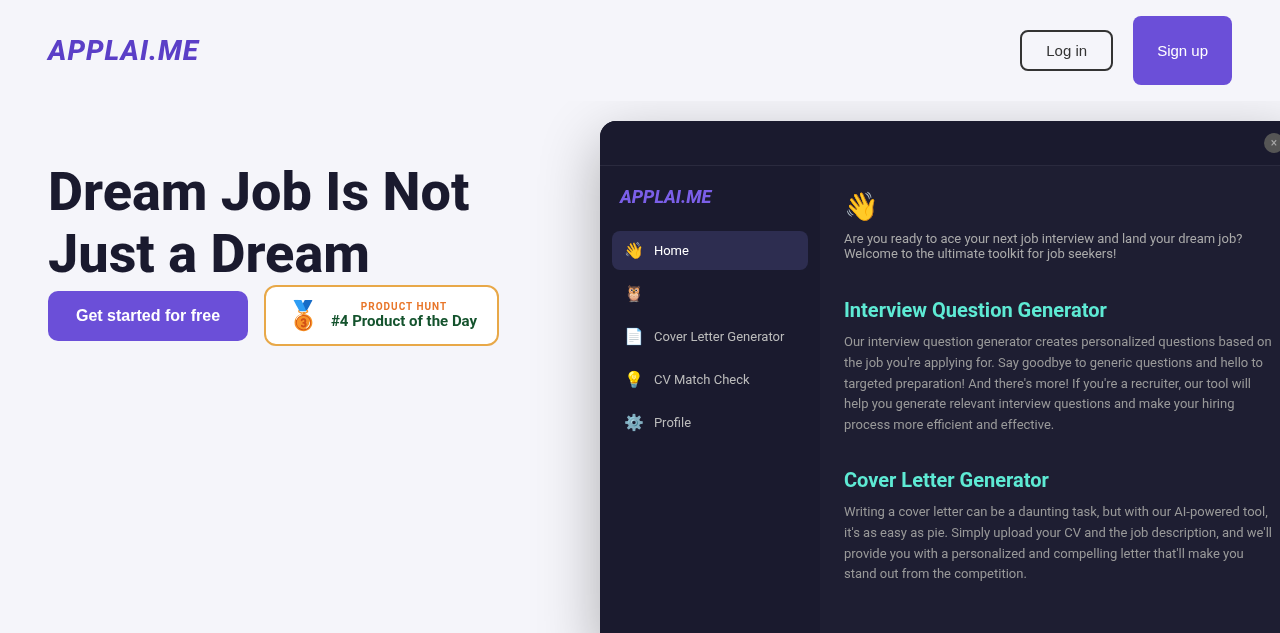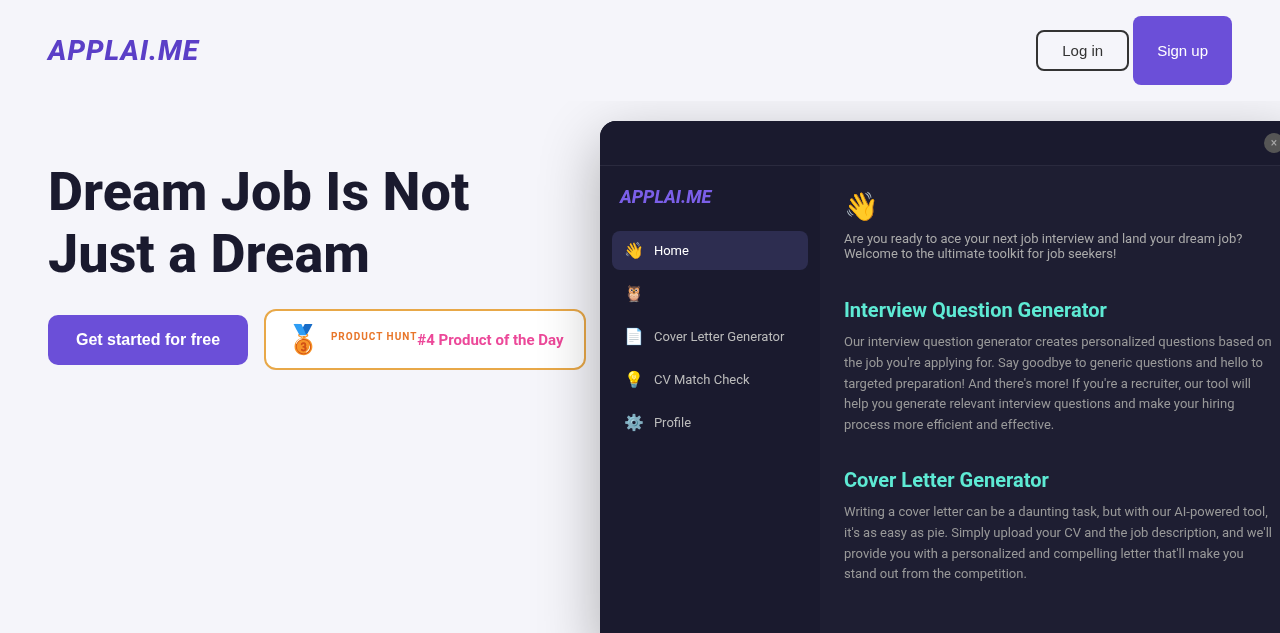"Log in" .header-buttons { gap: 4px -> 20px }
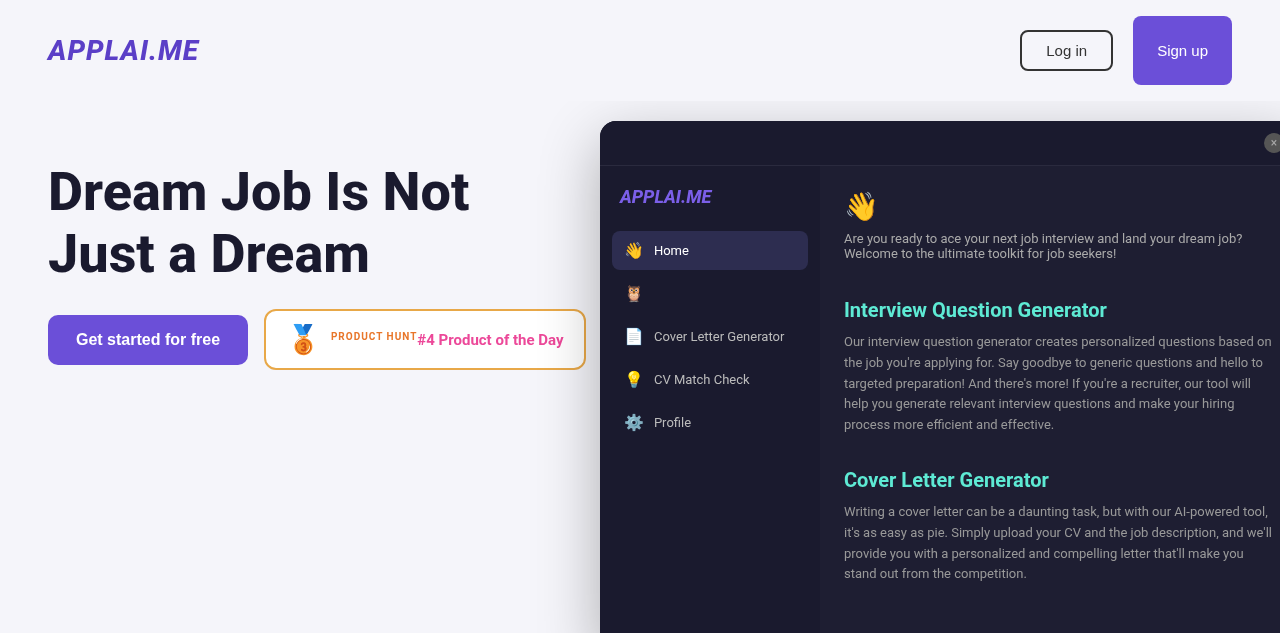"Dream Job Is Not" .hero-title { margin-bottom: 24px -> none }
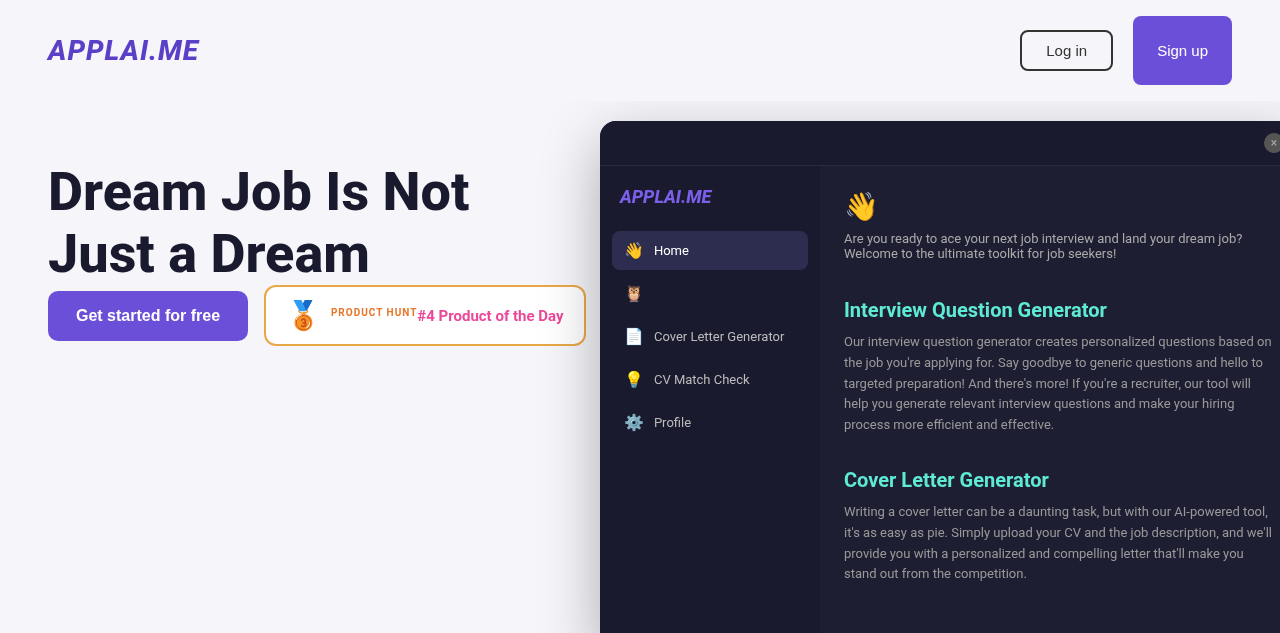"PRODUCT HUNT" .ph-text { flex-direction: row -> column }
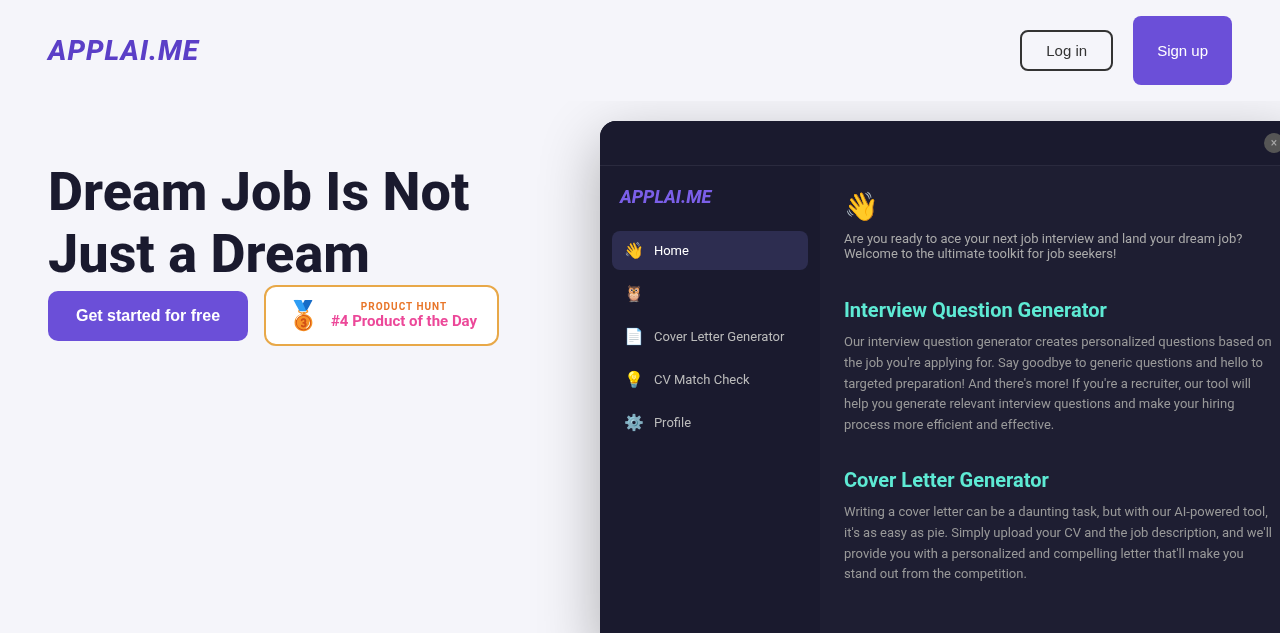"#4 Product of the Day" .ph-rank { color: #ec4899 -> #14532d }
